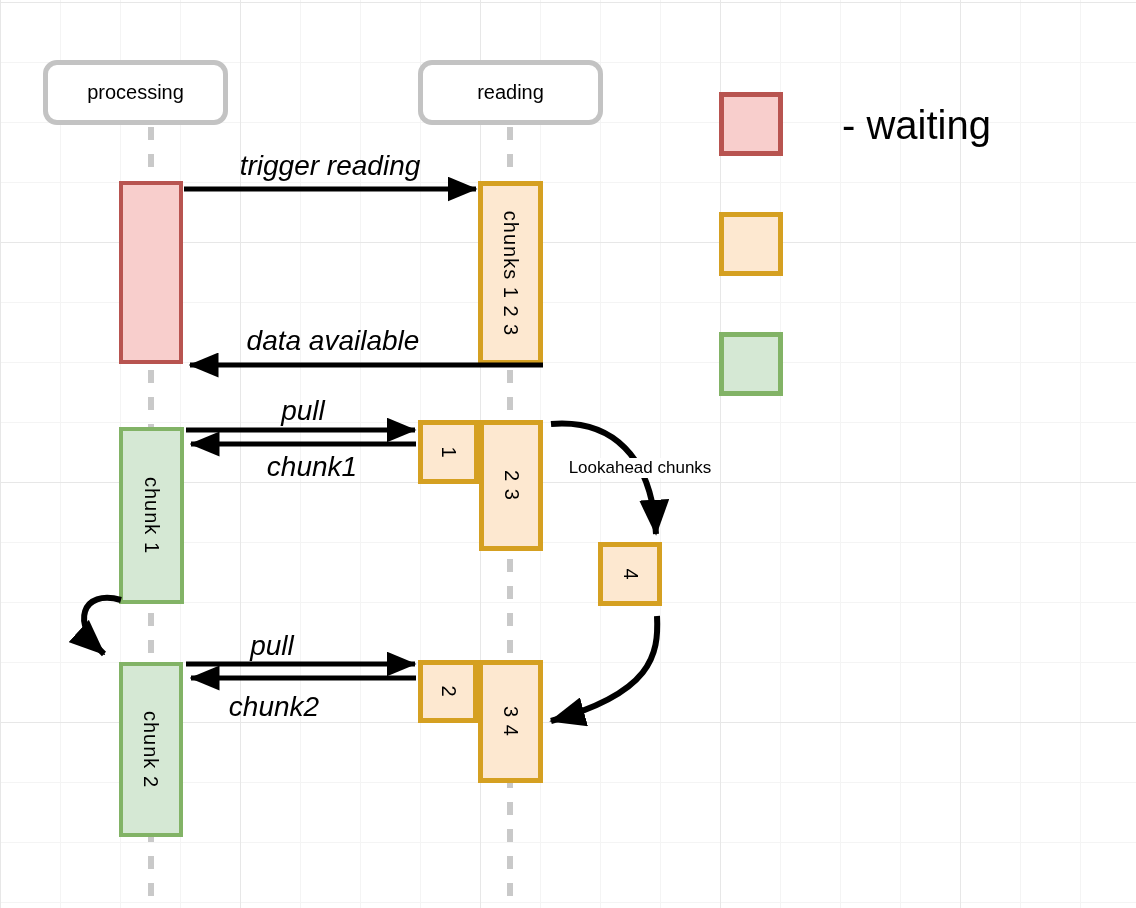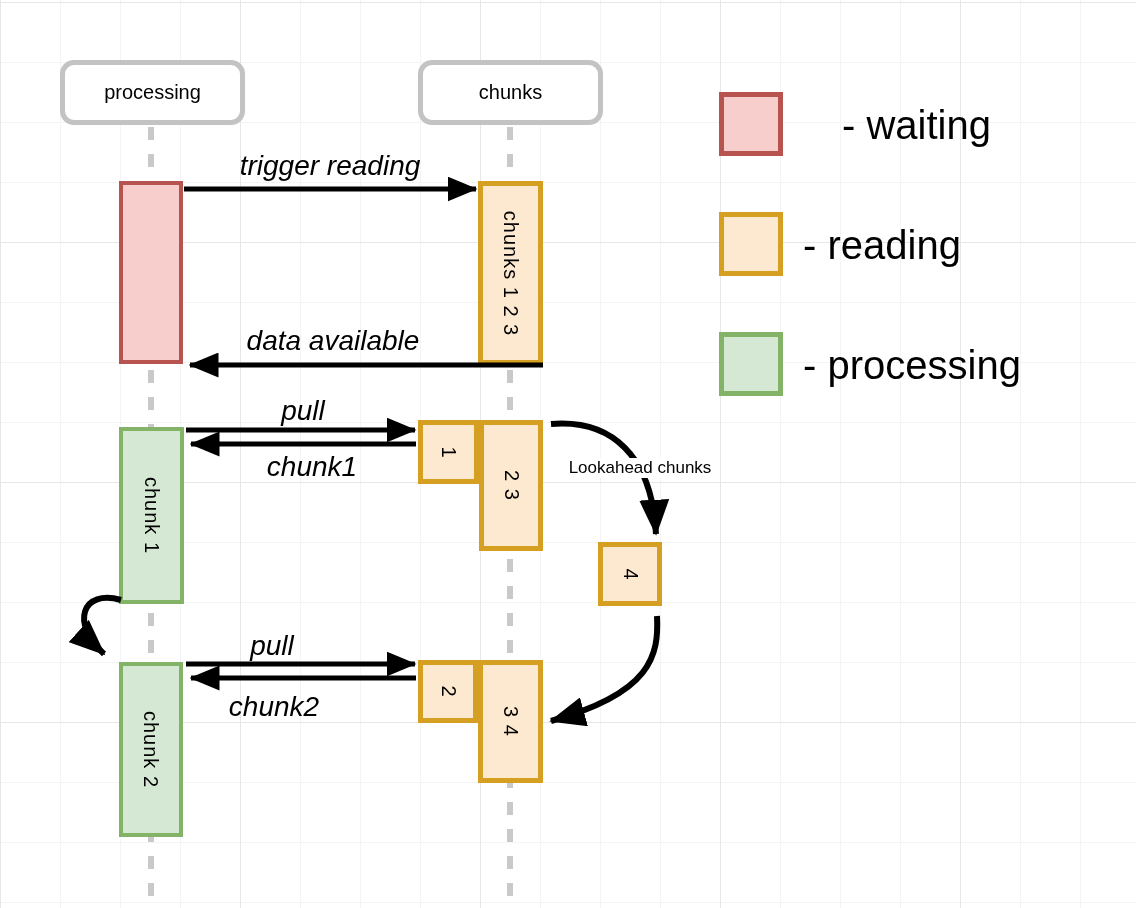"processing" div.head { left: 60px -> 43px }
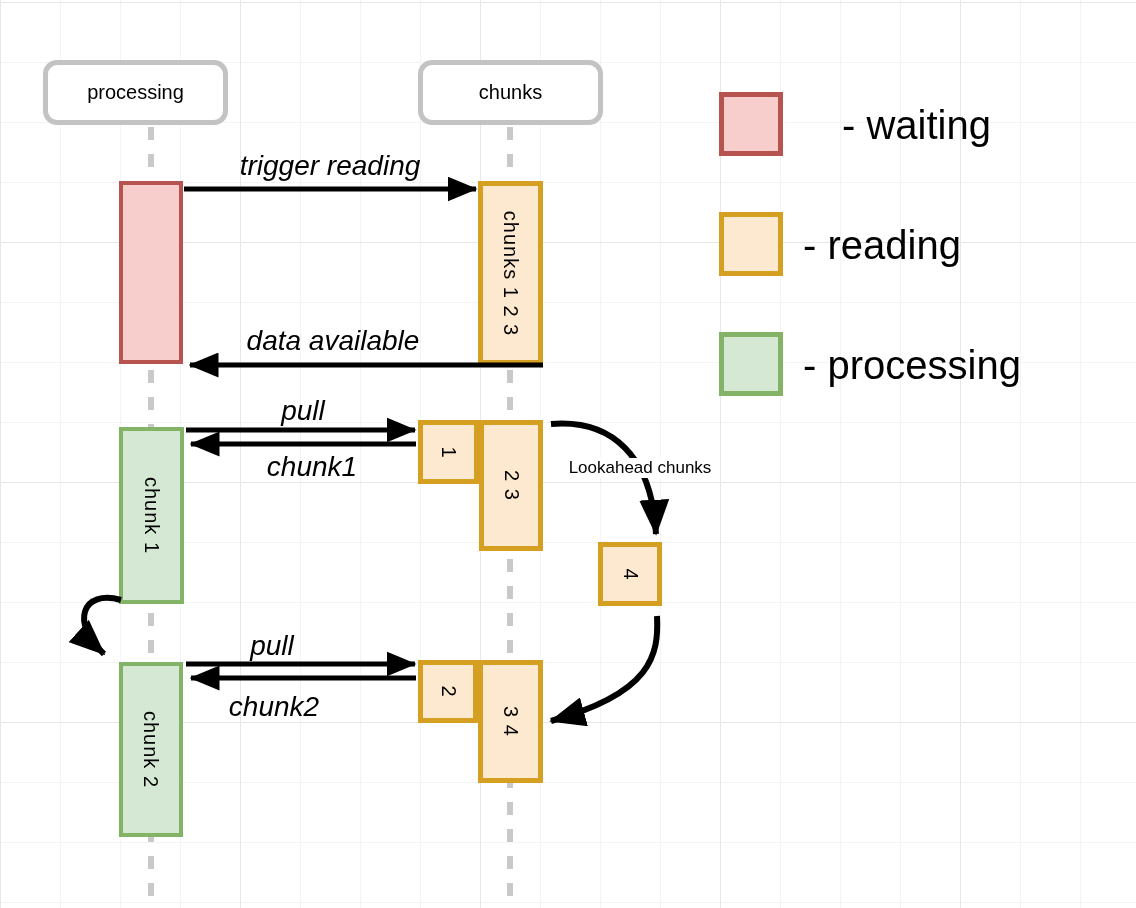"chunks" span { text: chunks -> reading }
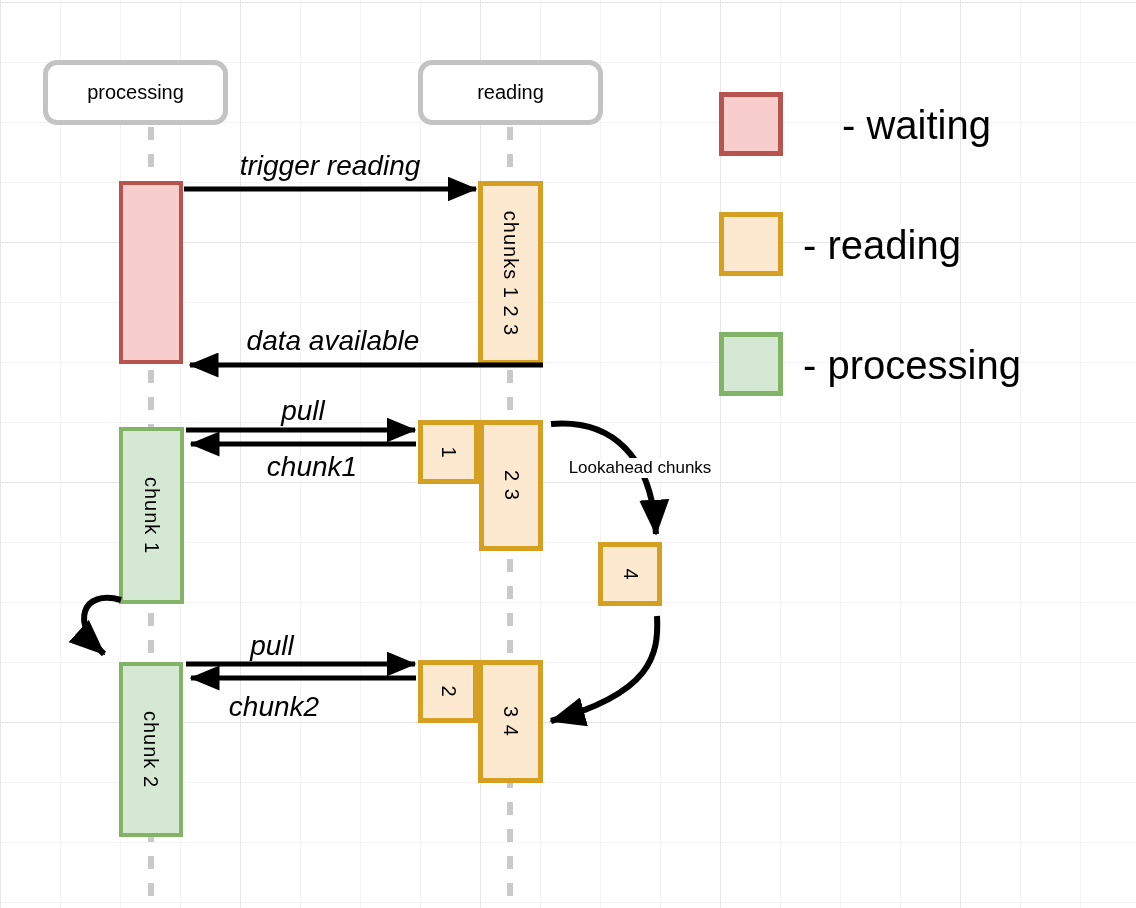"- reading" div.legend-label { html: <div>- reading</div> -> none }
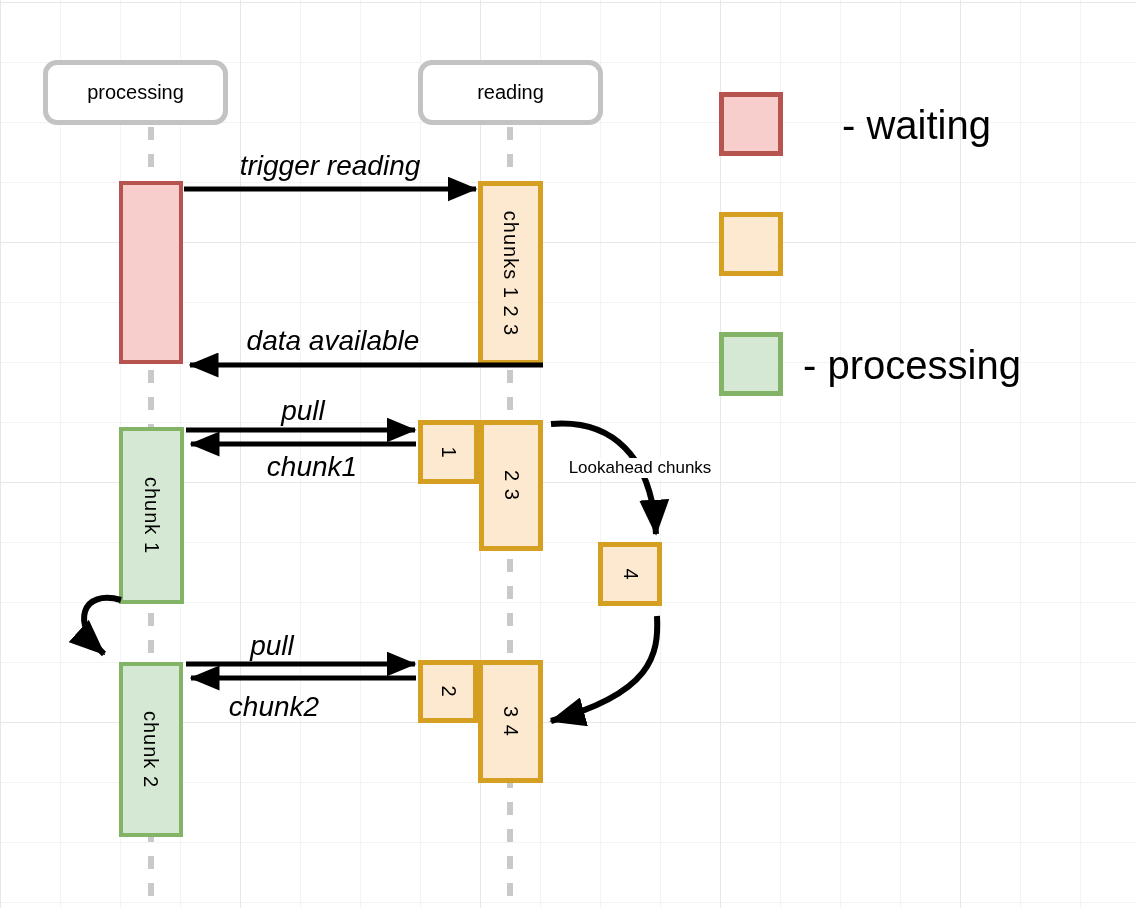"- processing" div.legend-label { html: <div>- processing</div> -> none }
